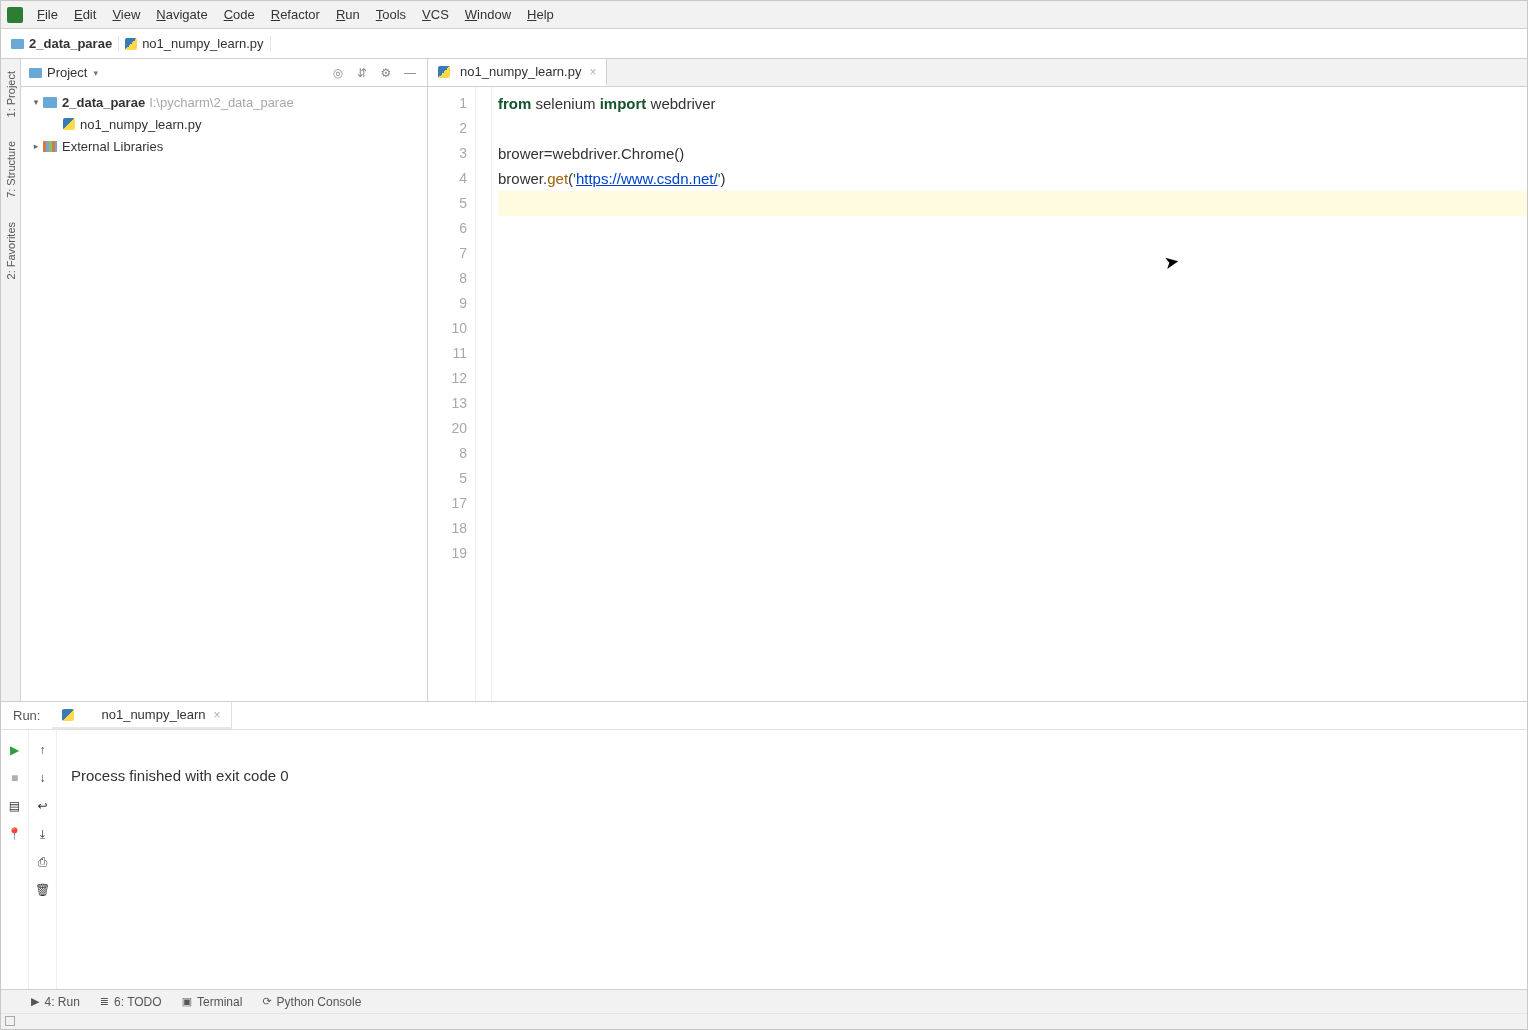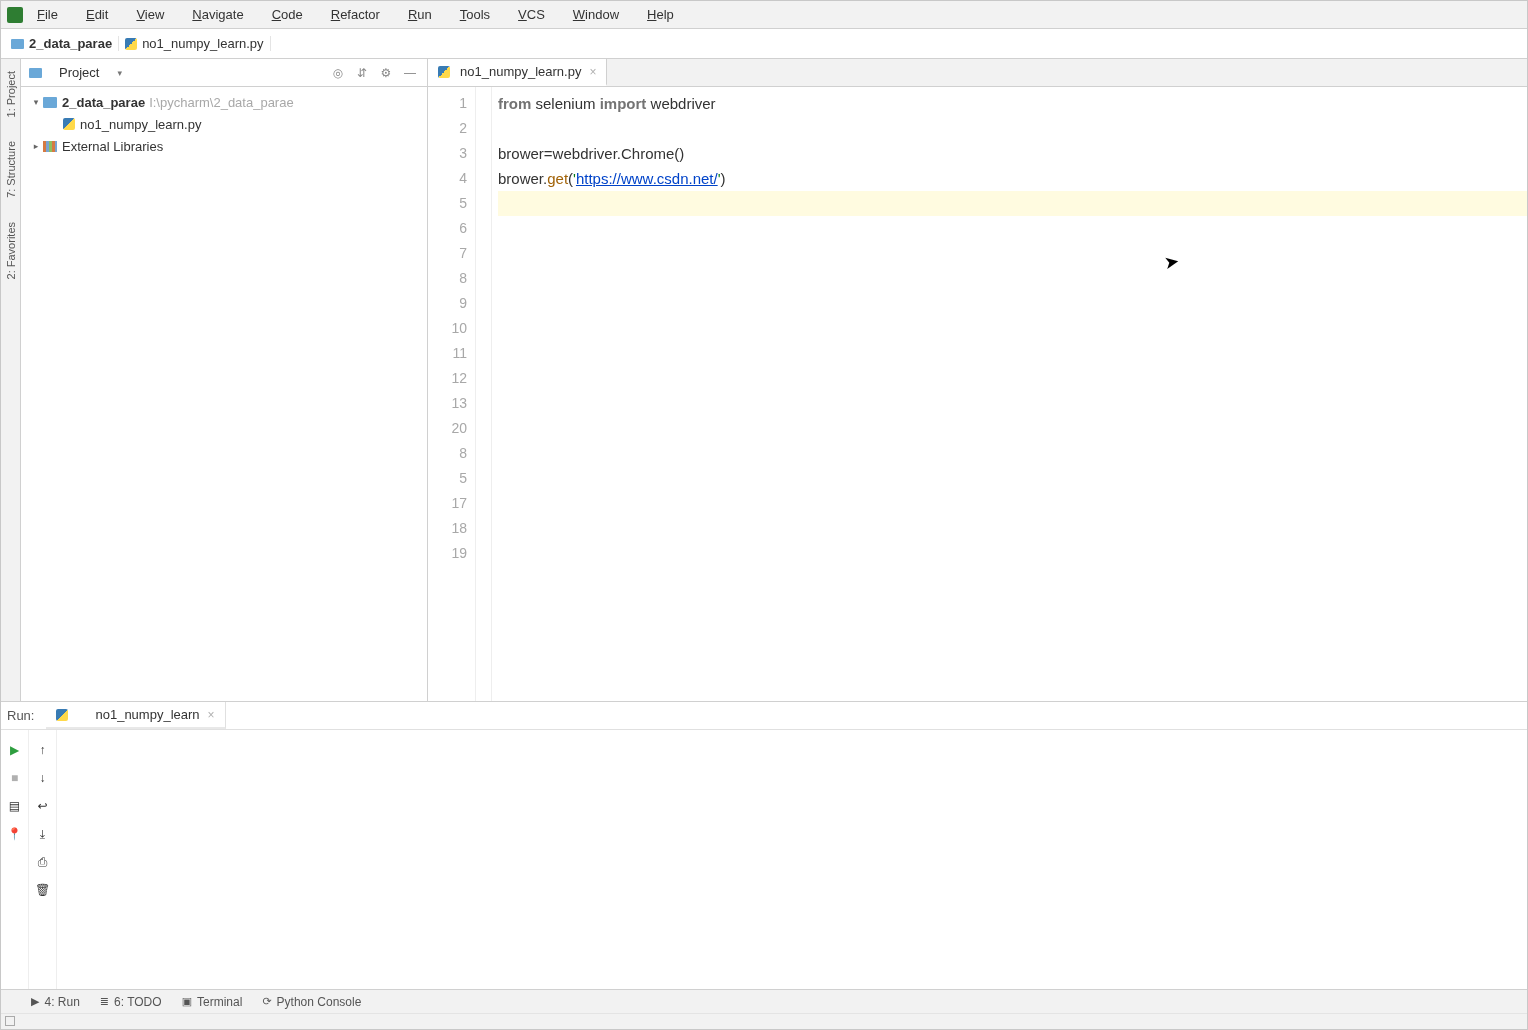"File" div { gap: 12px -> none }
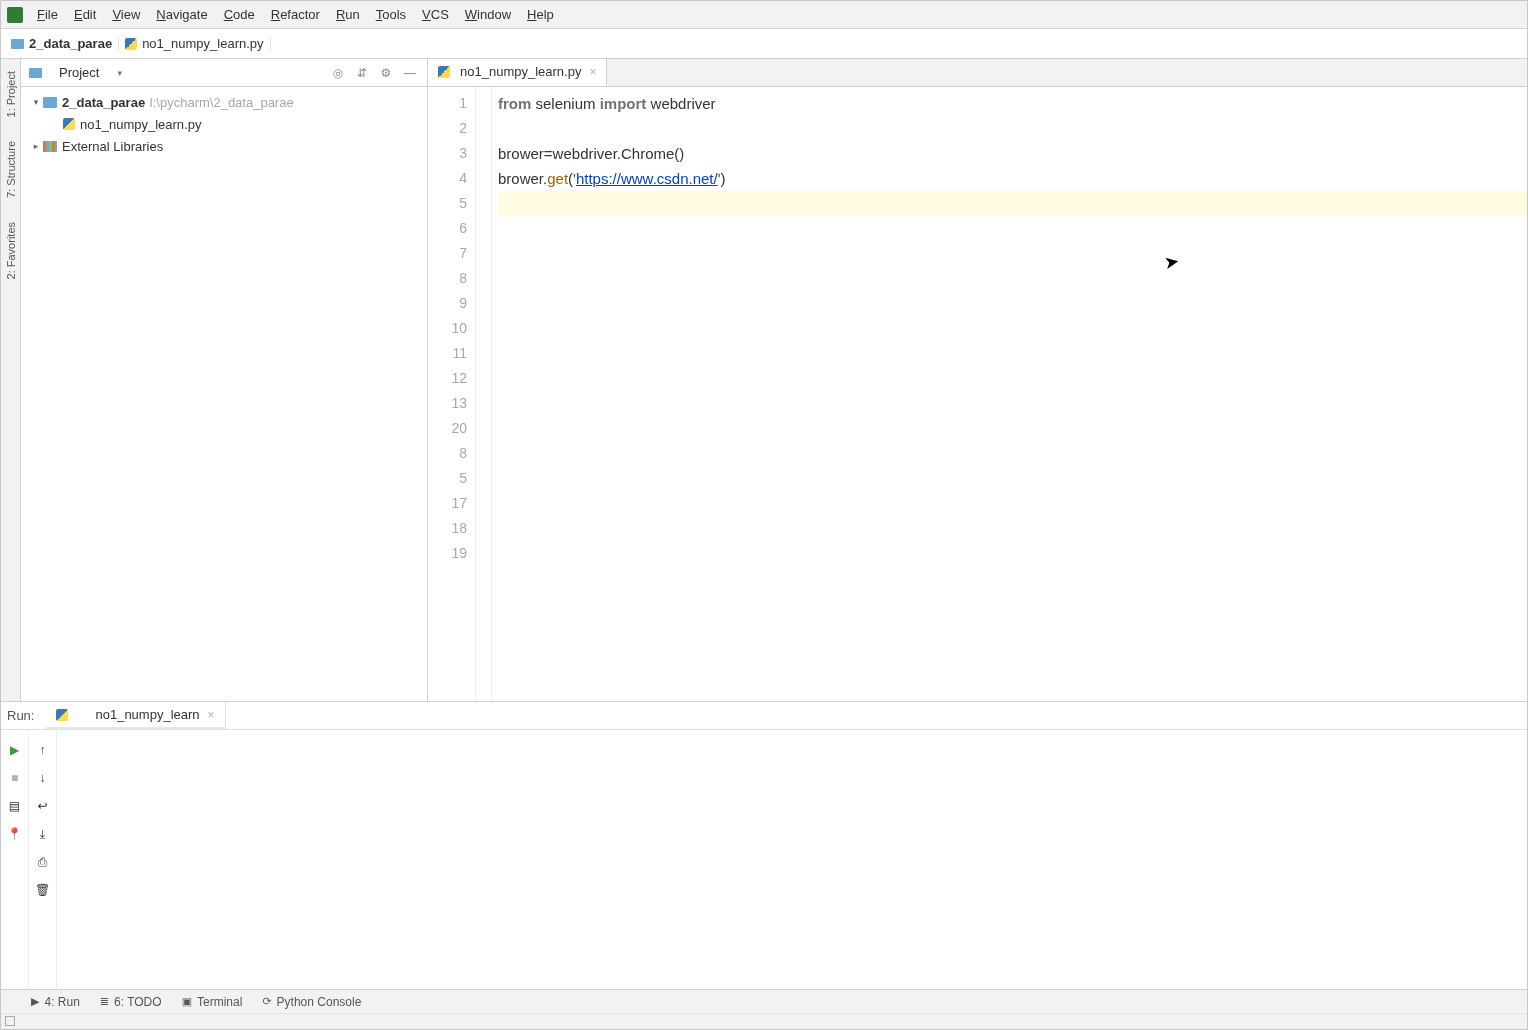"Project" .side-hdr { gap: 12px -> none }
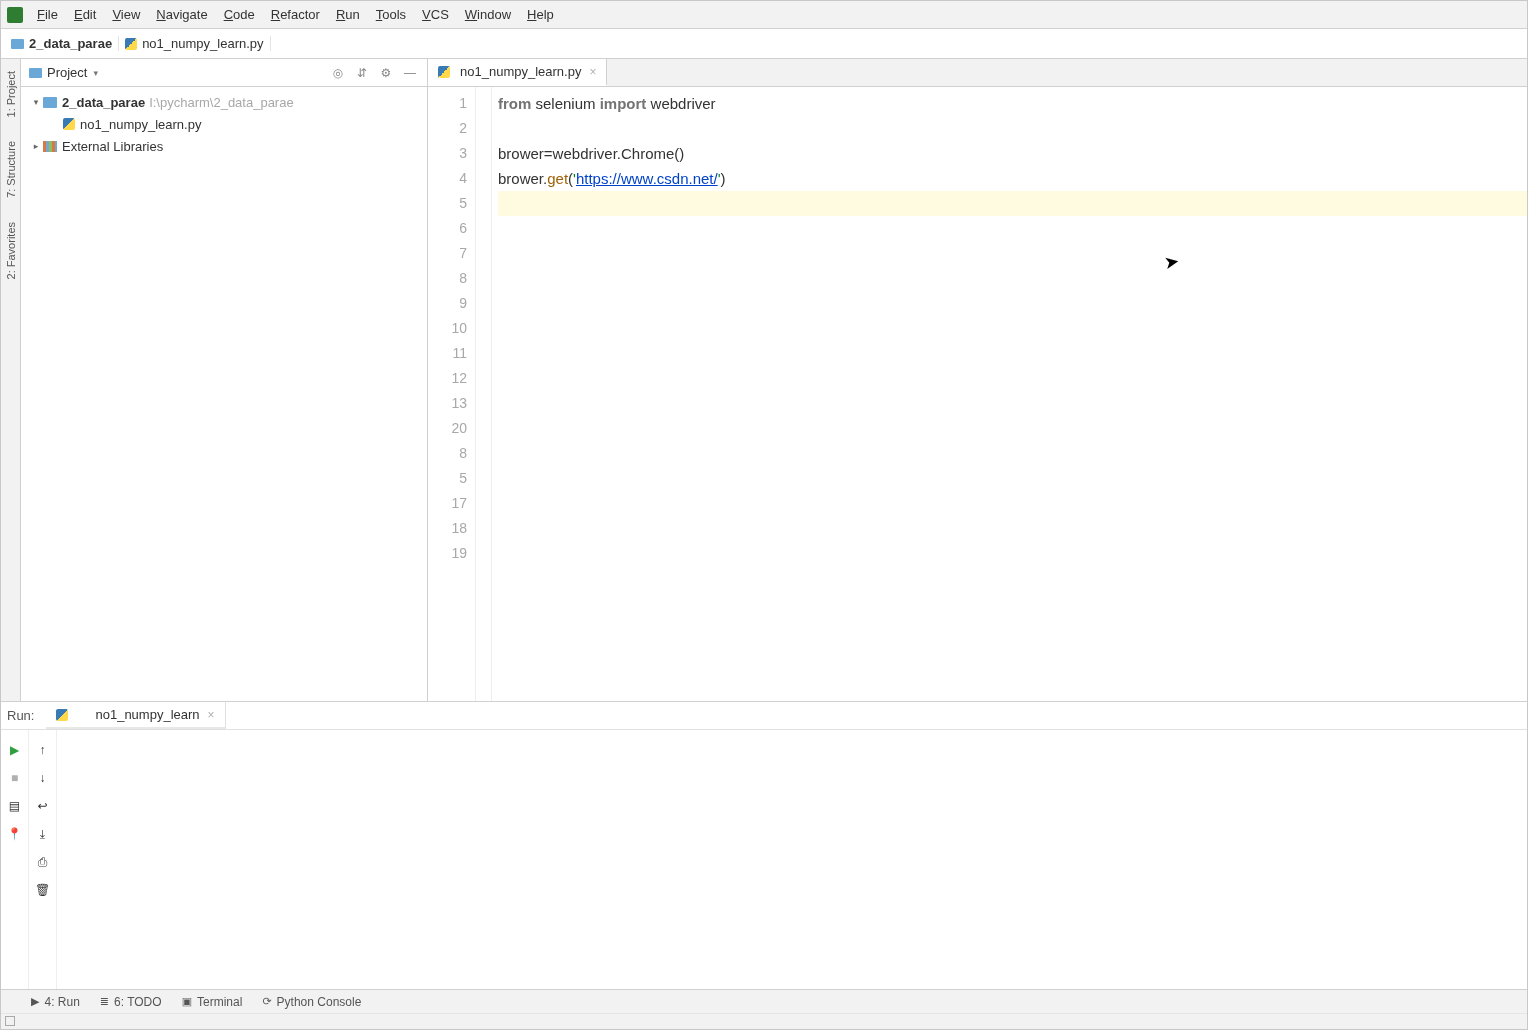"from" .kw { color: #737373 -> #14532d }
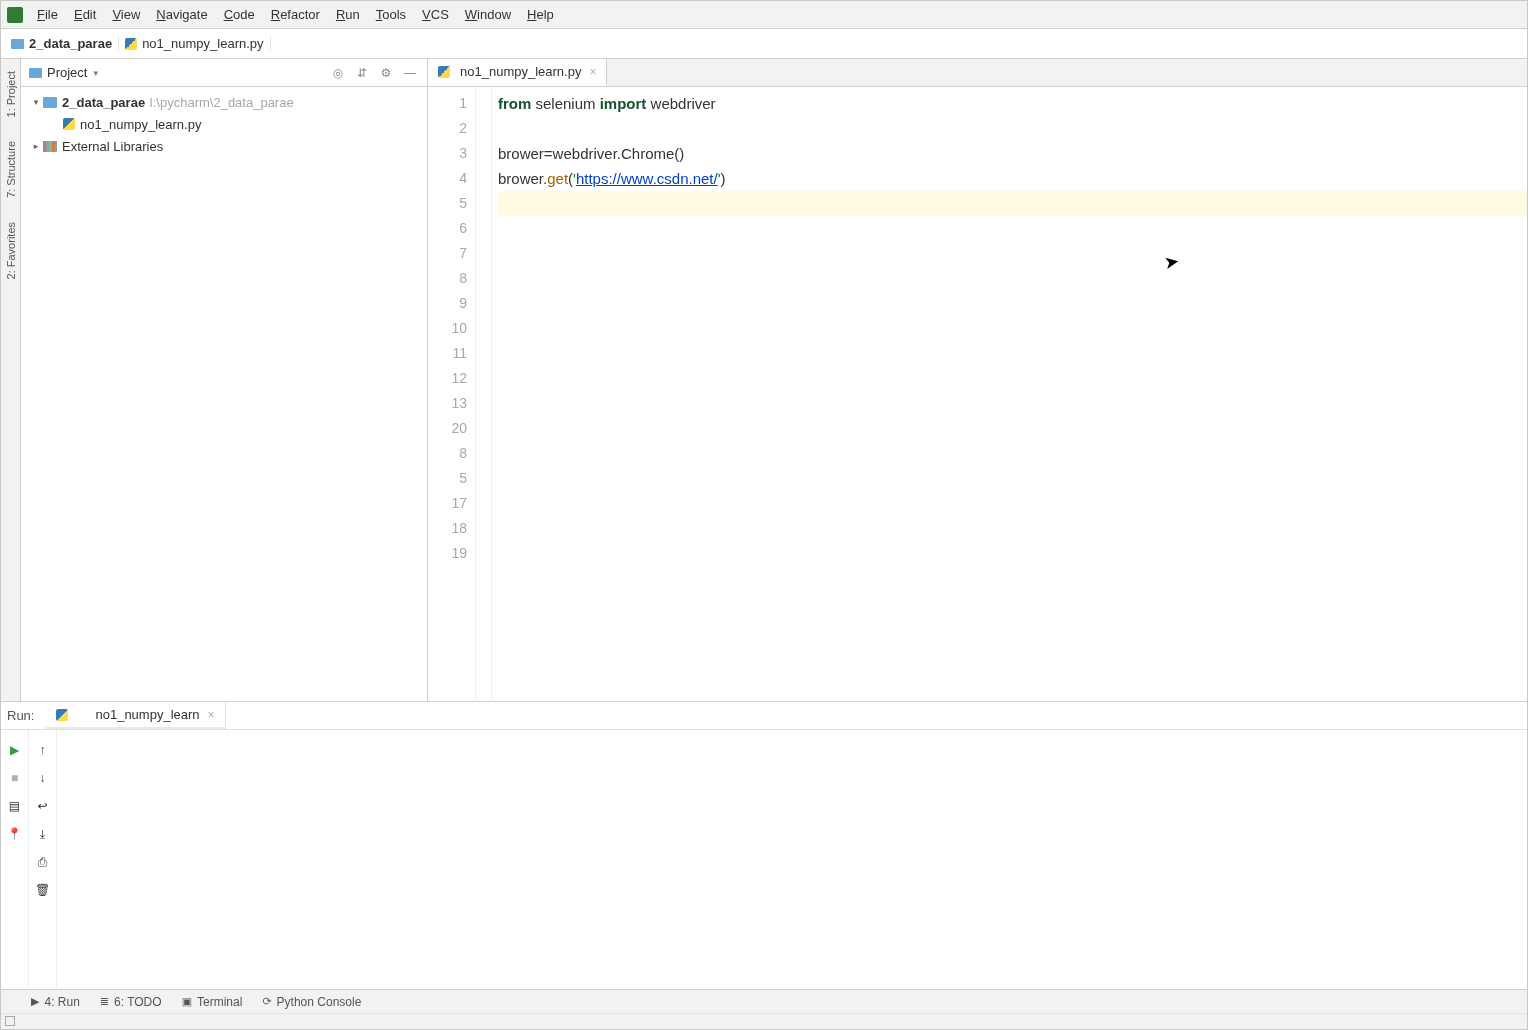"Run:" .run-hdr { padding-left: 6px -> 12px }
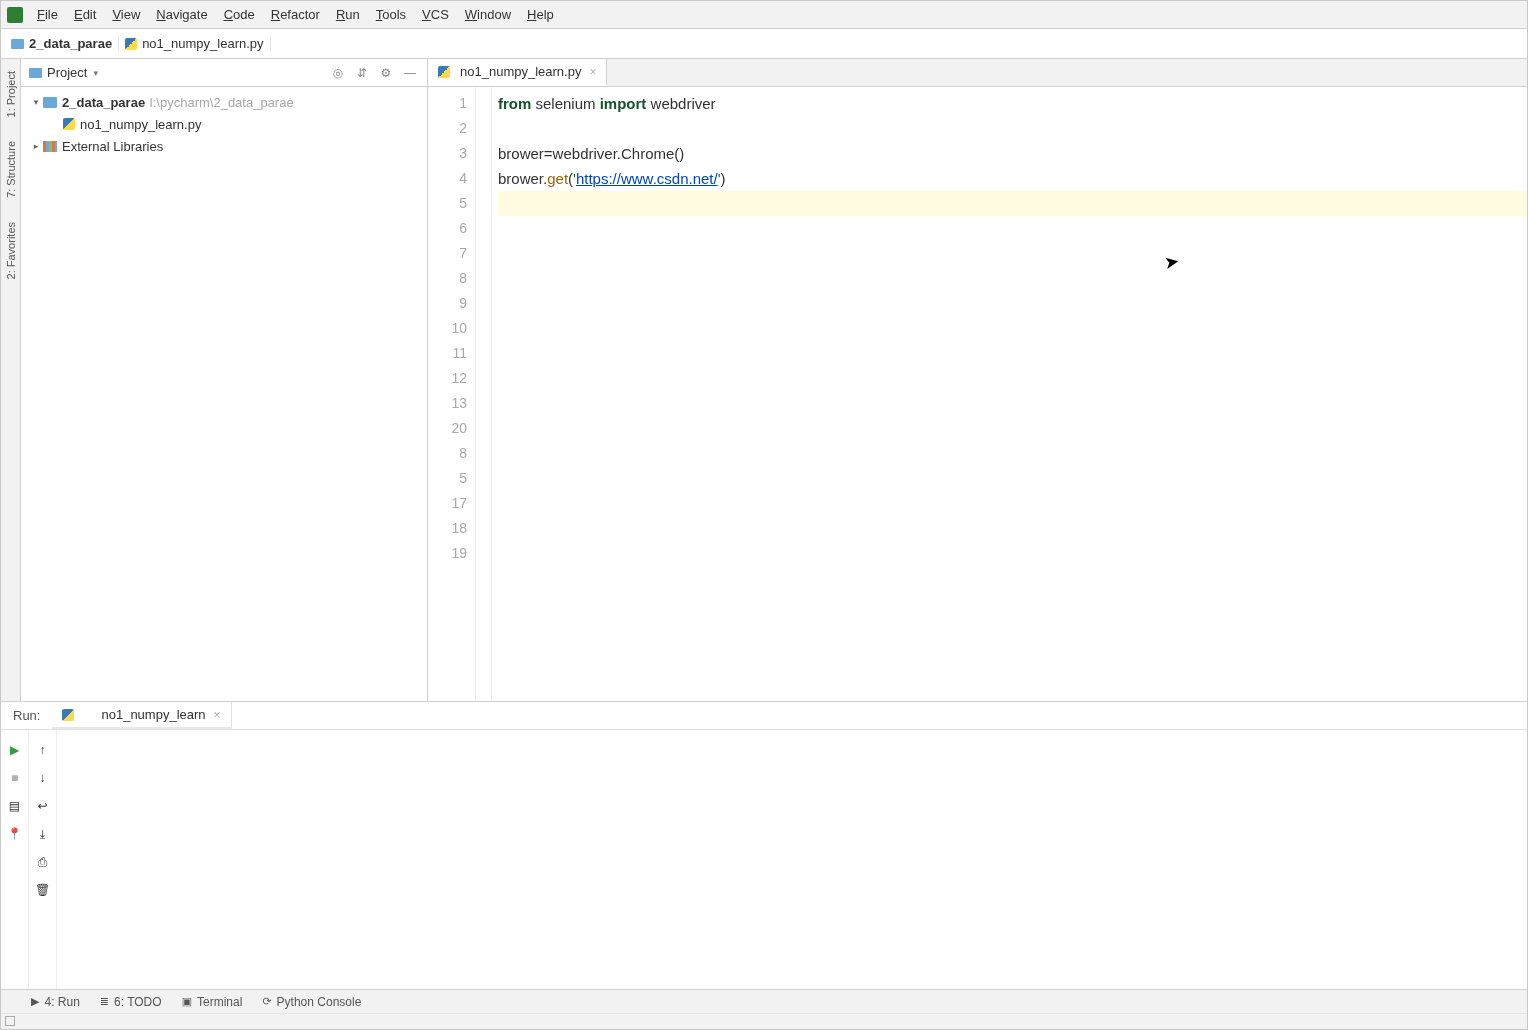"Process finished with exit code" div { html: none -> <div>Process finished with exit code 0</div> }
